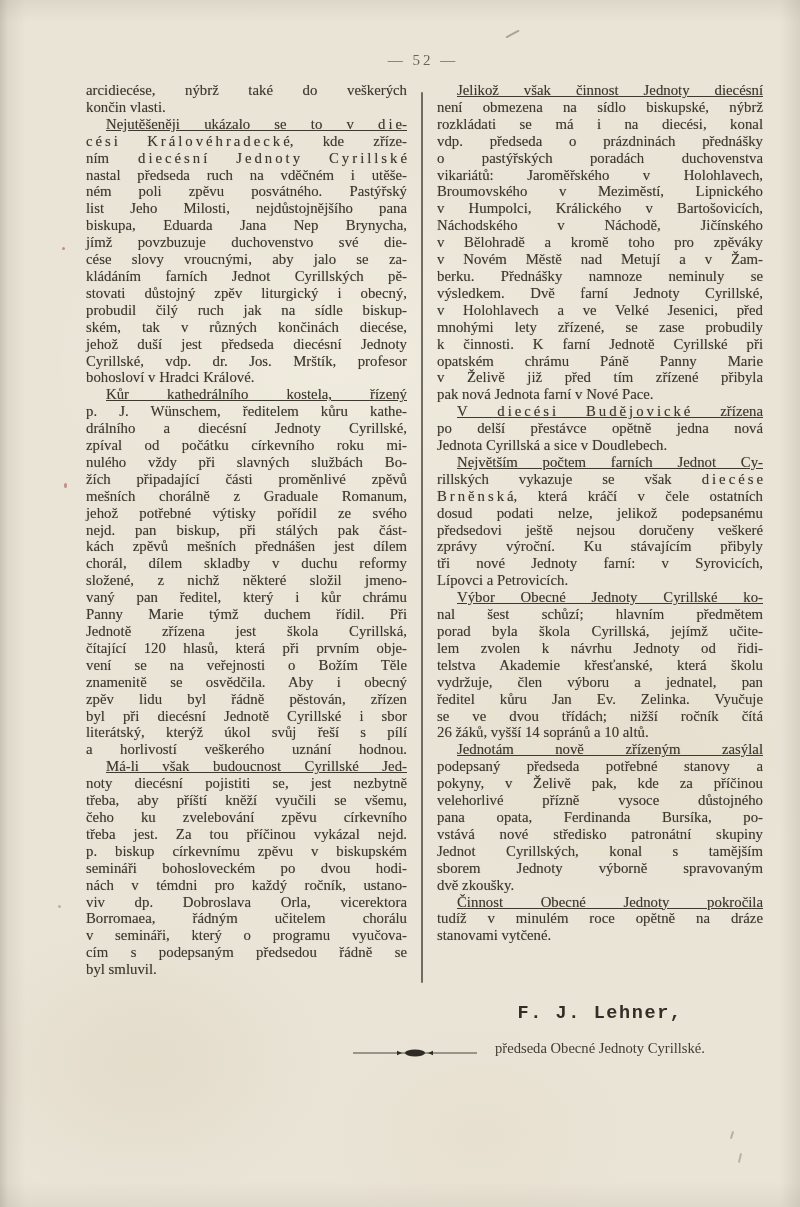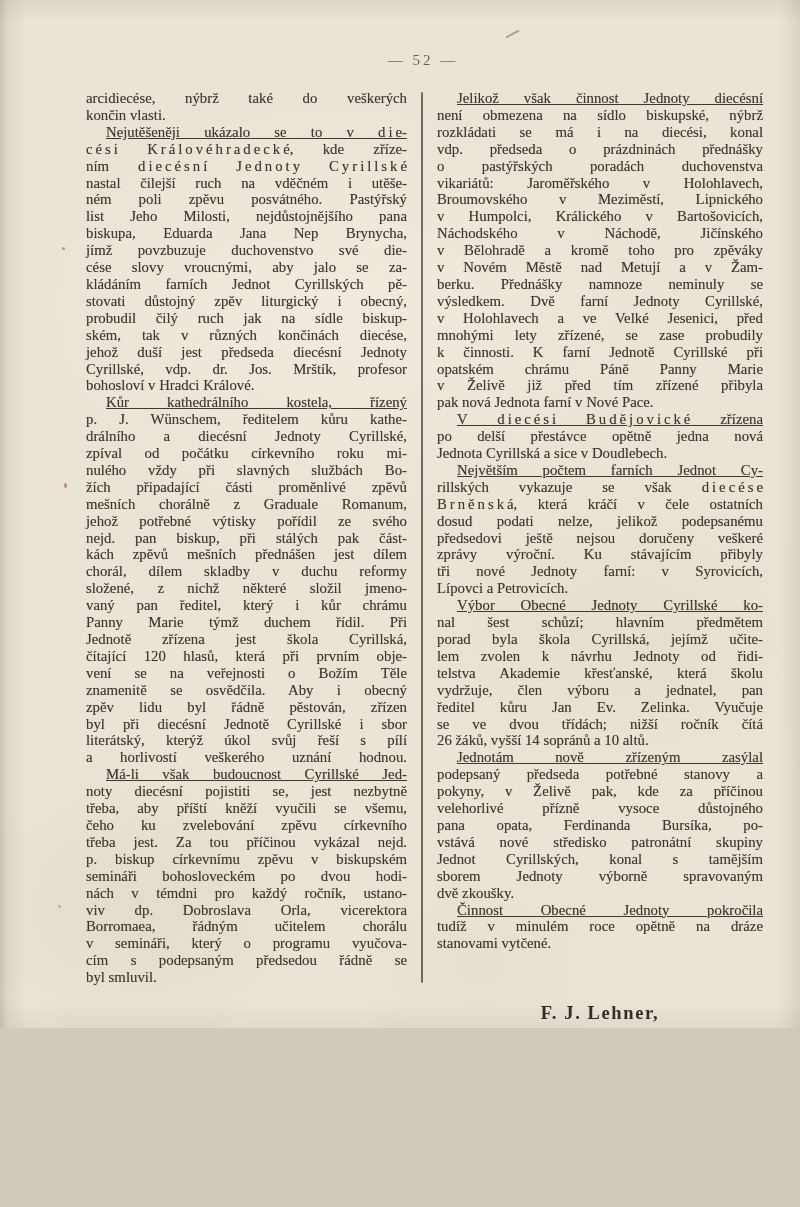"— 52 —" .page { height: 1028px -> 1207px }
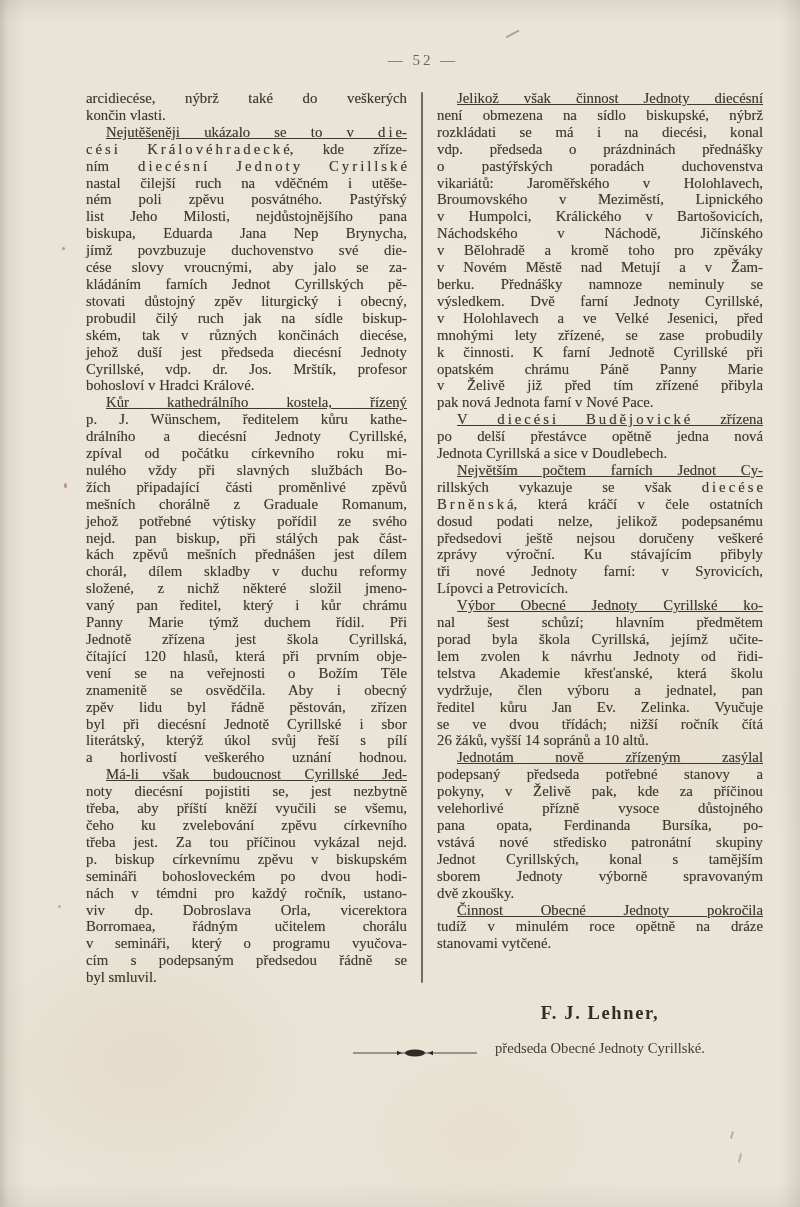"arcidiecése, nýbrž také do veškerých" .column { top: 90px -> 82px }
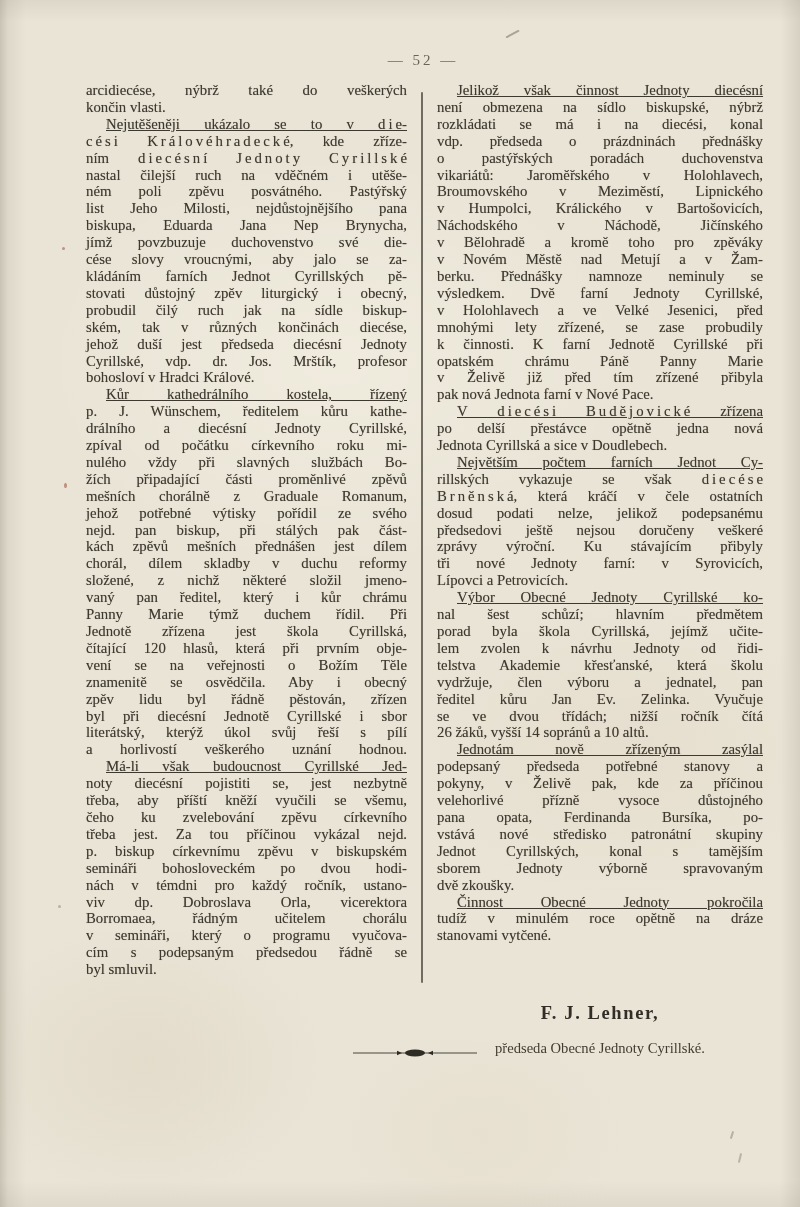"nastal čilejší ruch na vděčném" div.line { text: čilejší -> předseda }
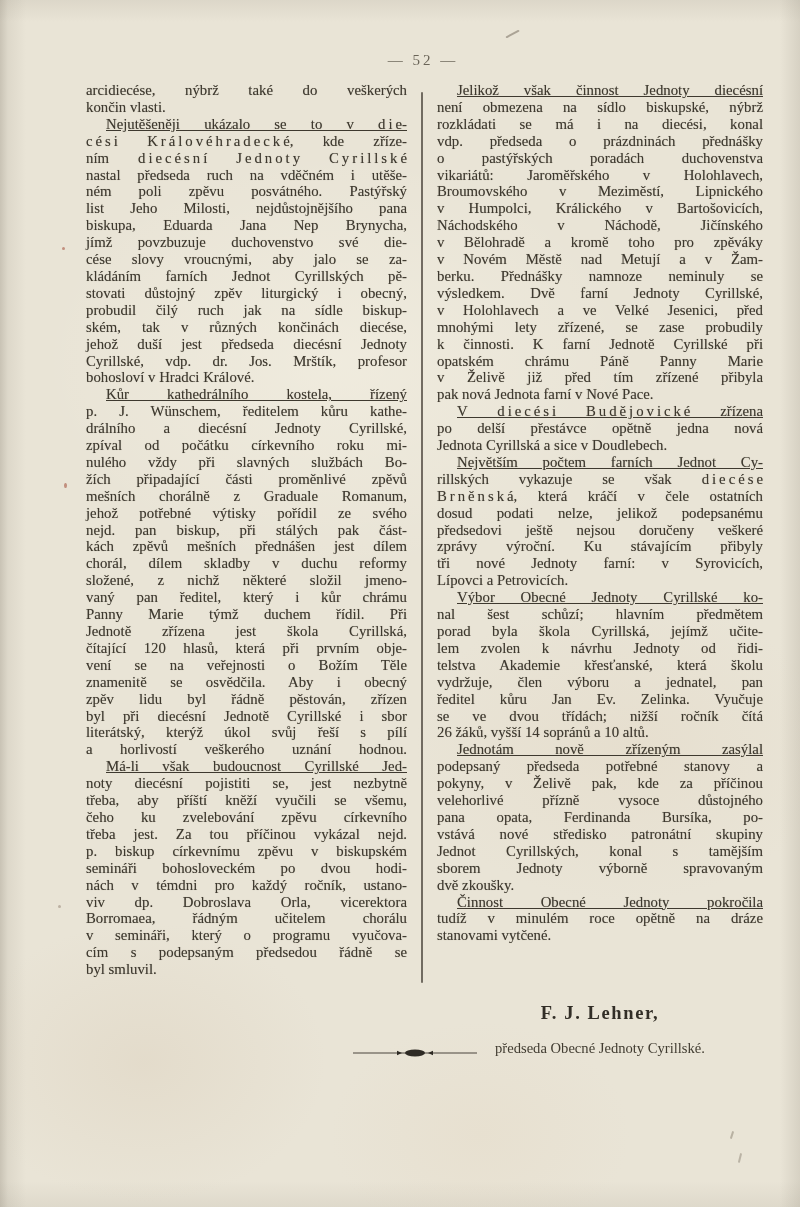"F. J. Lehner," .signature-name { font-family: Liberation Serif, serif -> Liberation Mono, monospace }
